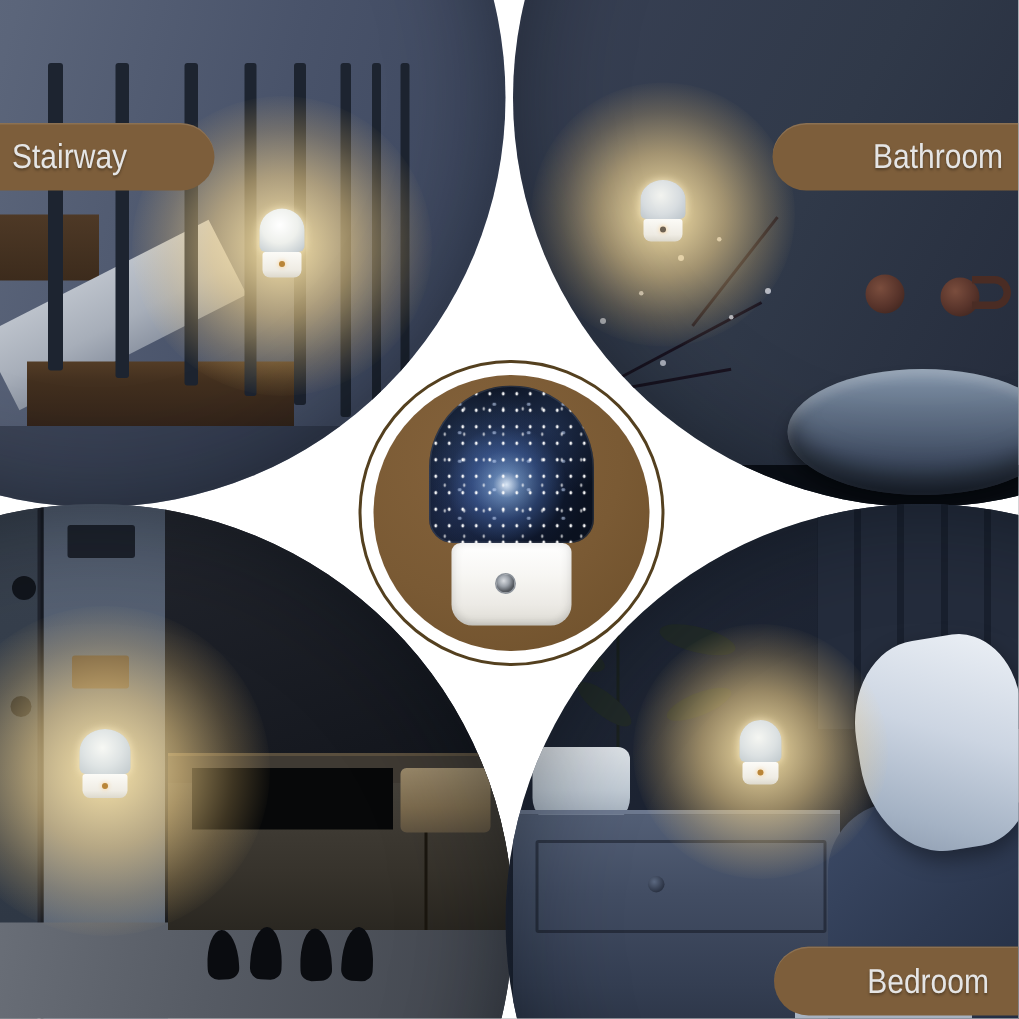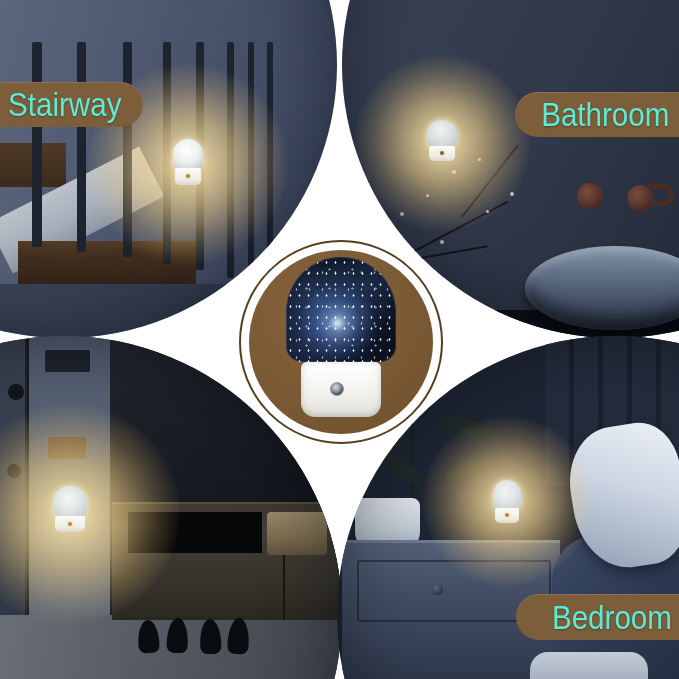"Stairway" .pill { color: #5eead4 -> #e5e5e5; font-size: 34px -> 23px }
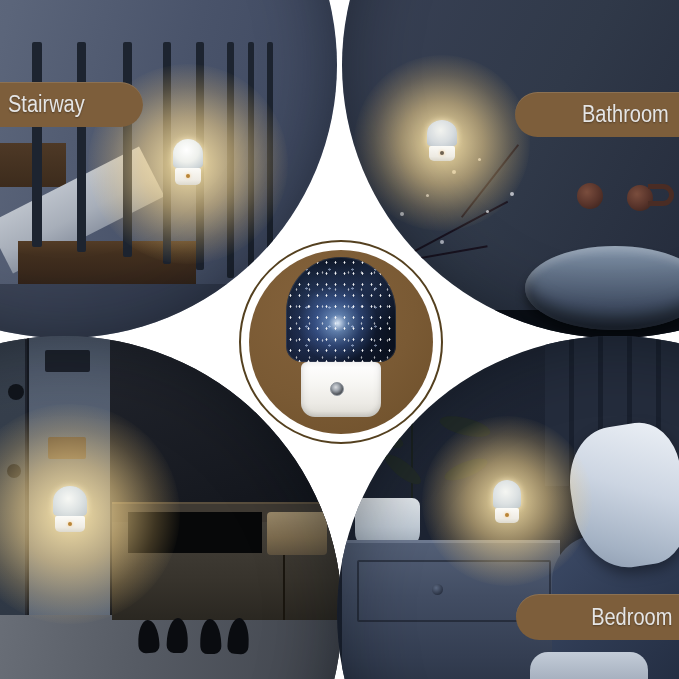"Bathroom" div.pill { margin-top: 10px -> none }
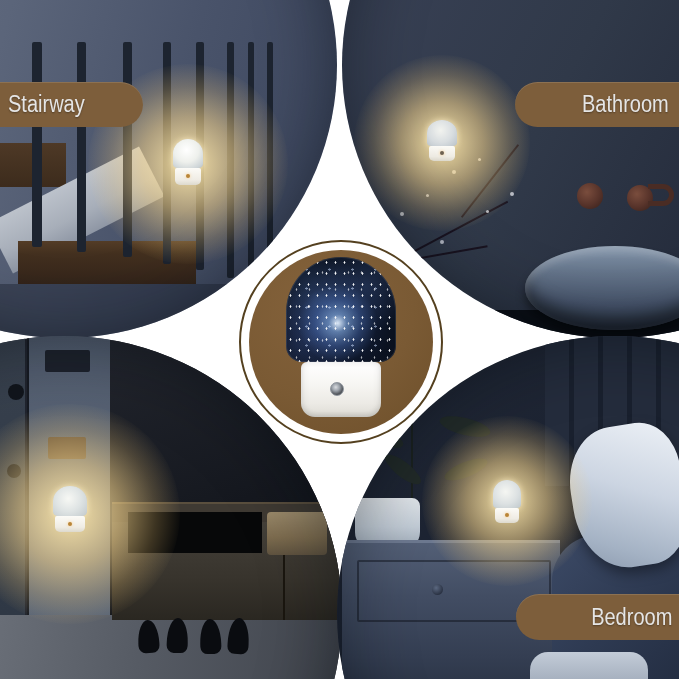"Bedroom" div.pill { padding-right: 7px -> 20px; top: 594px -> 631px }
